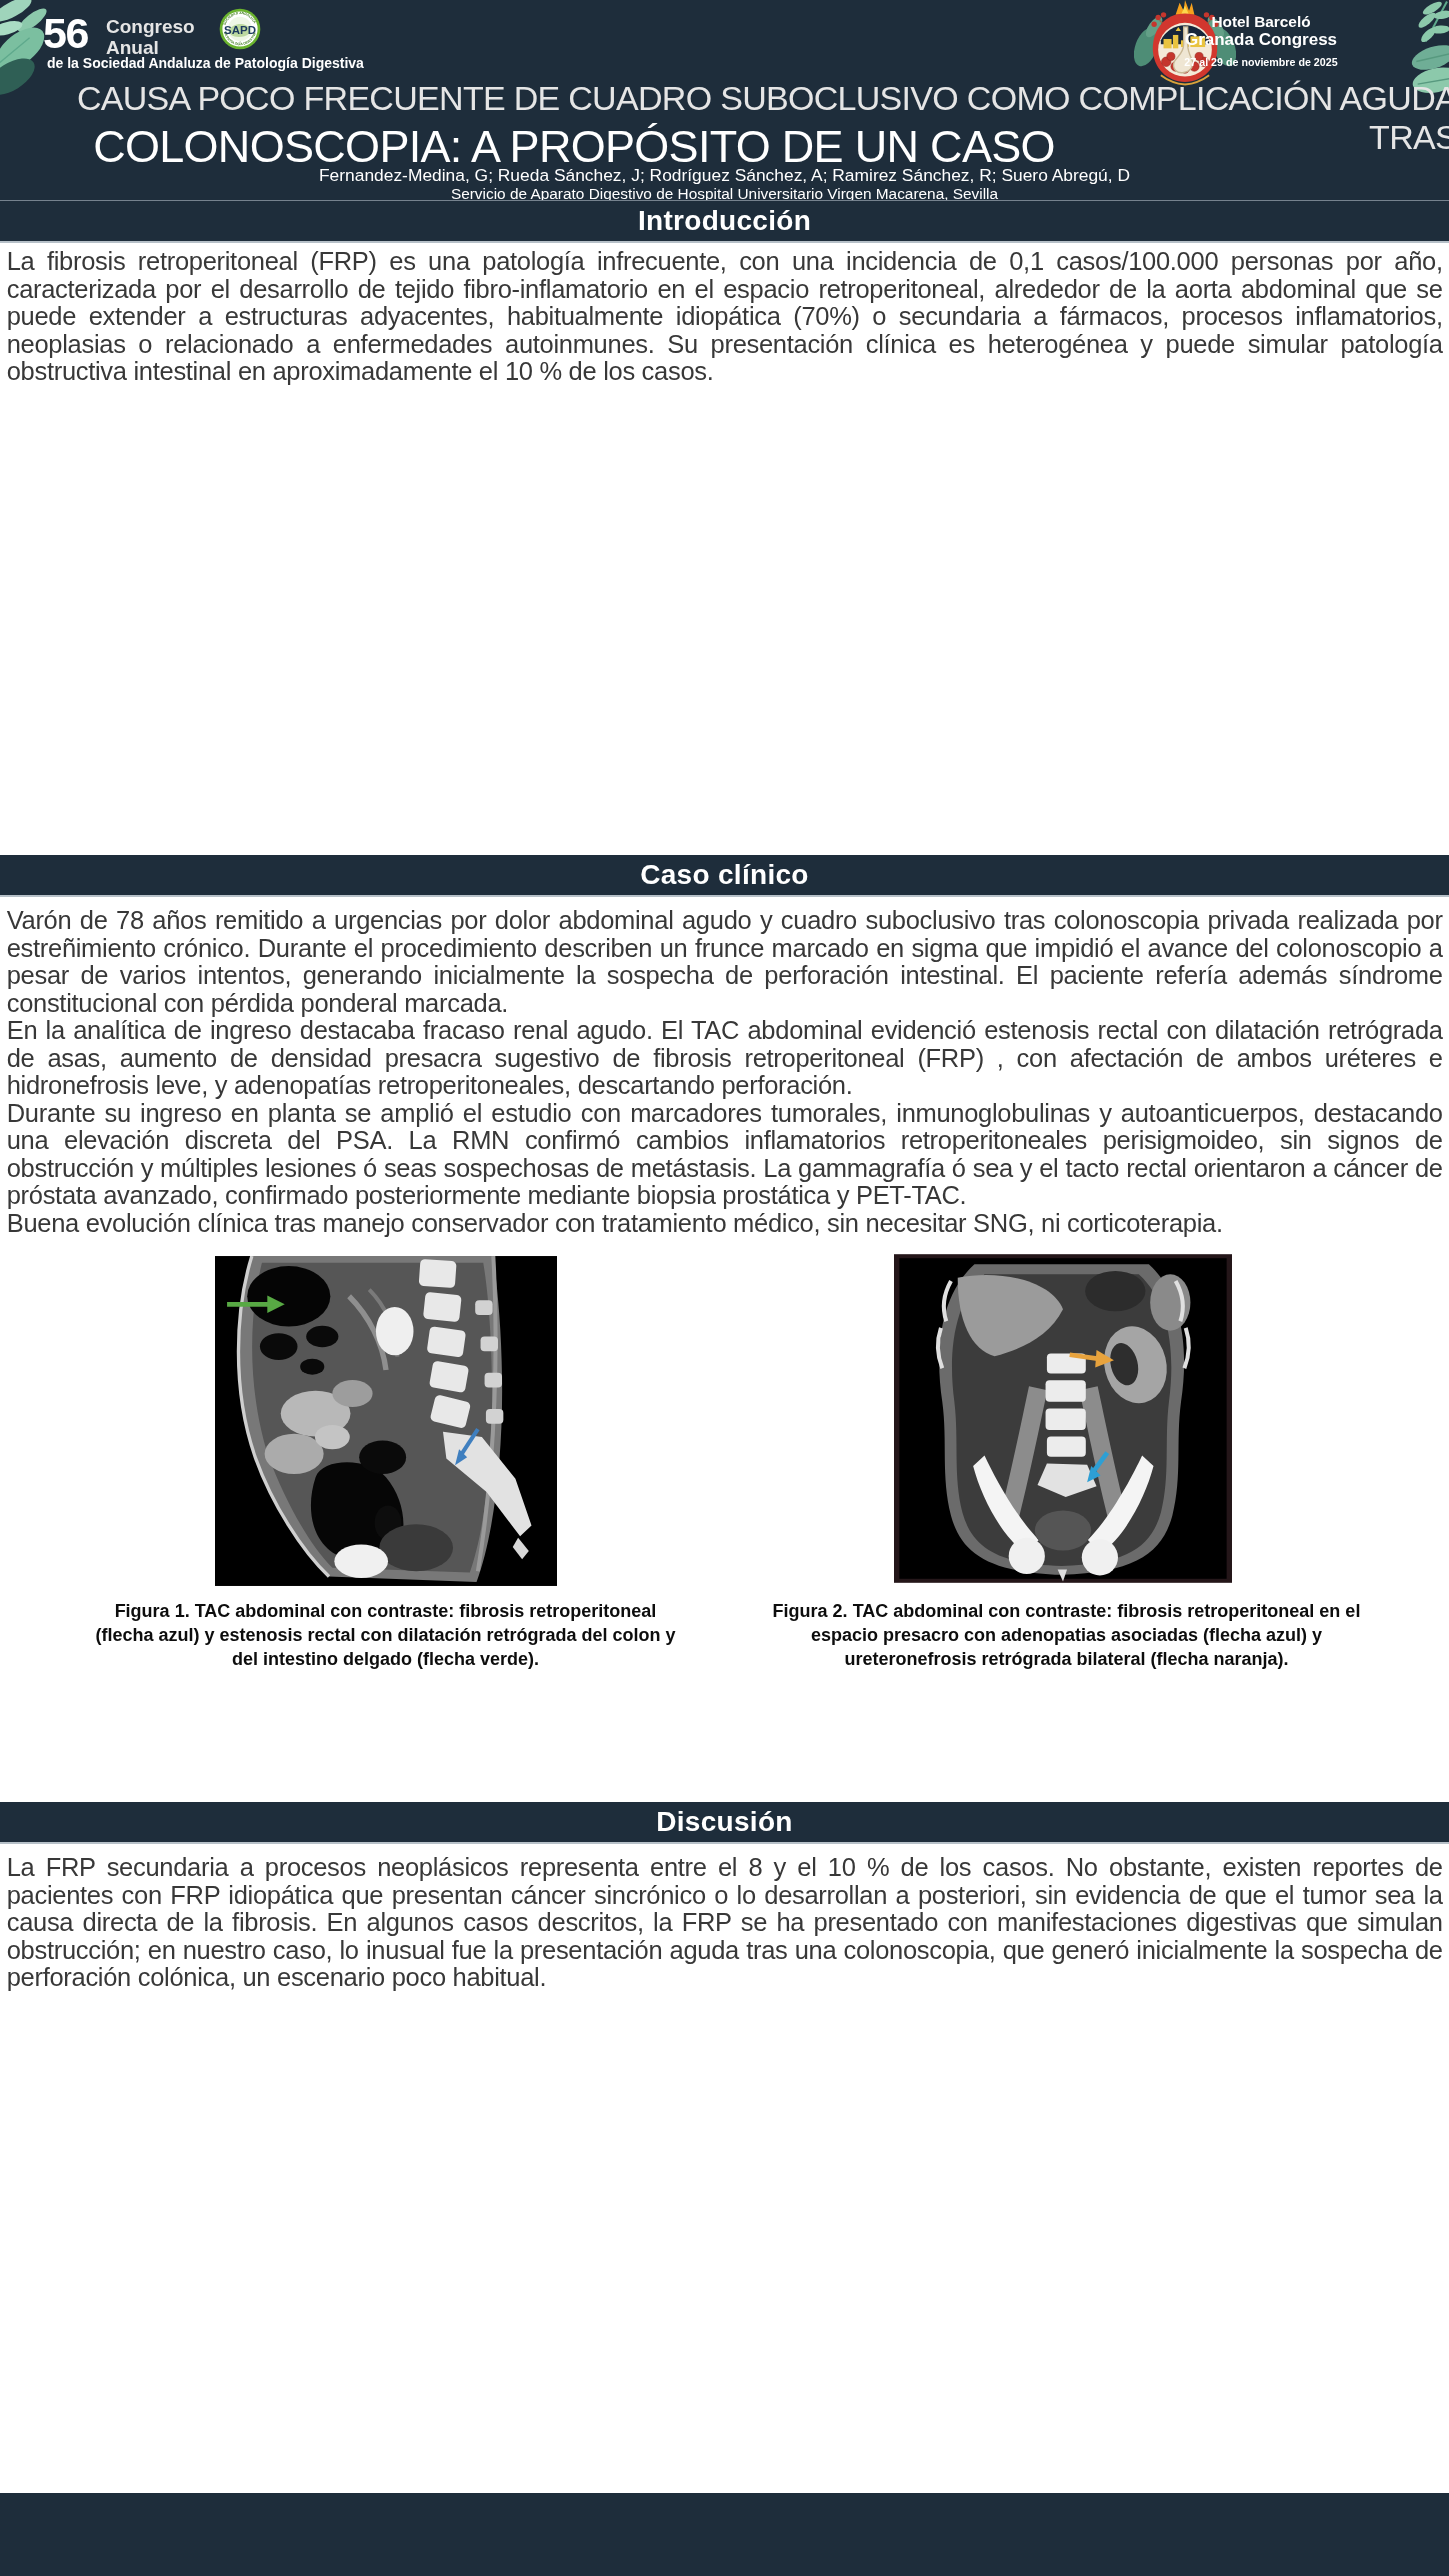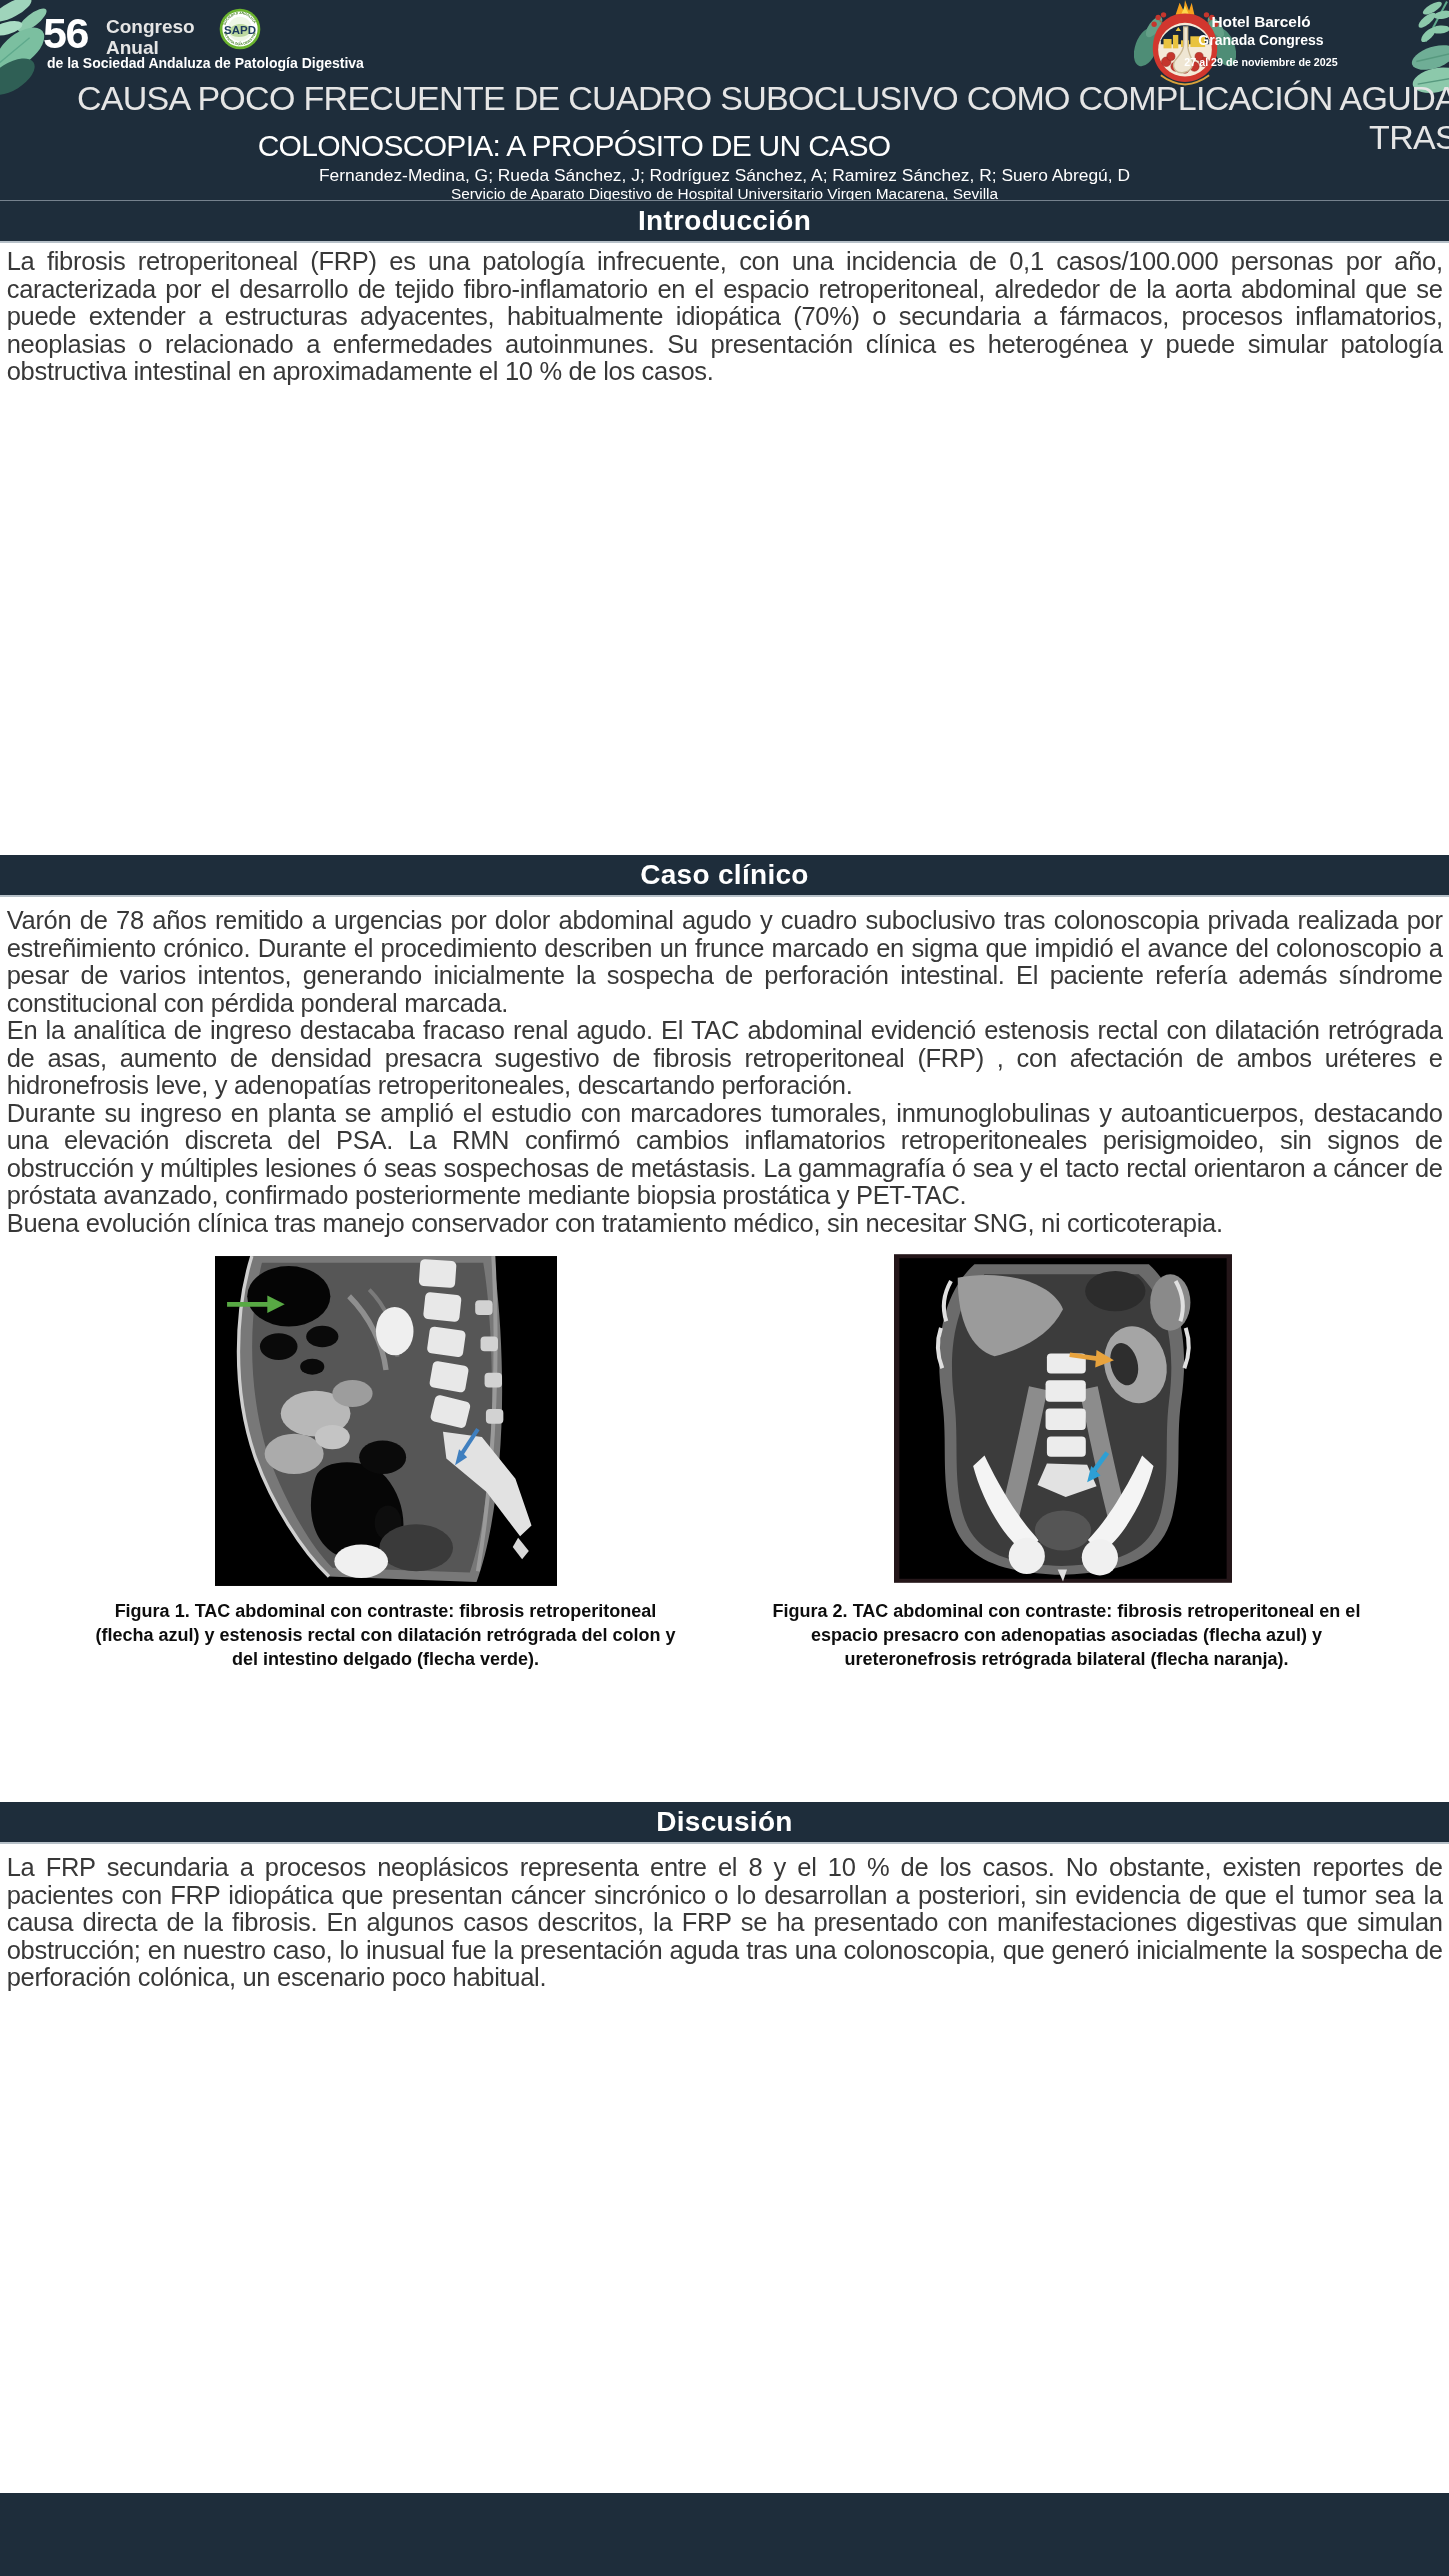"Granada Congress" .venue-l2 { font-size: 14px -> 17px }
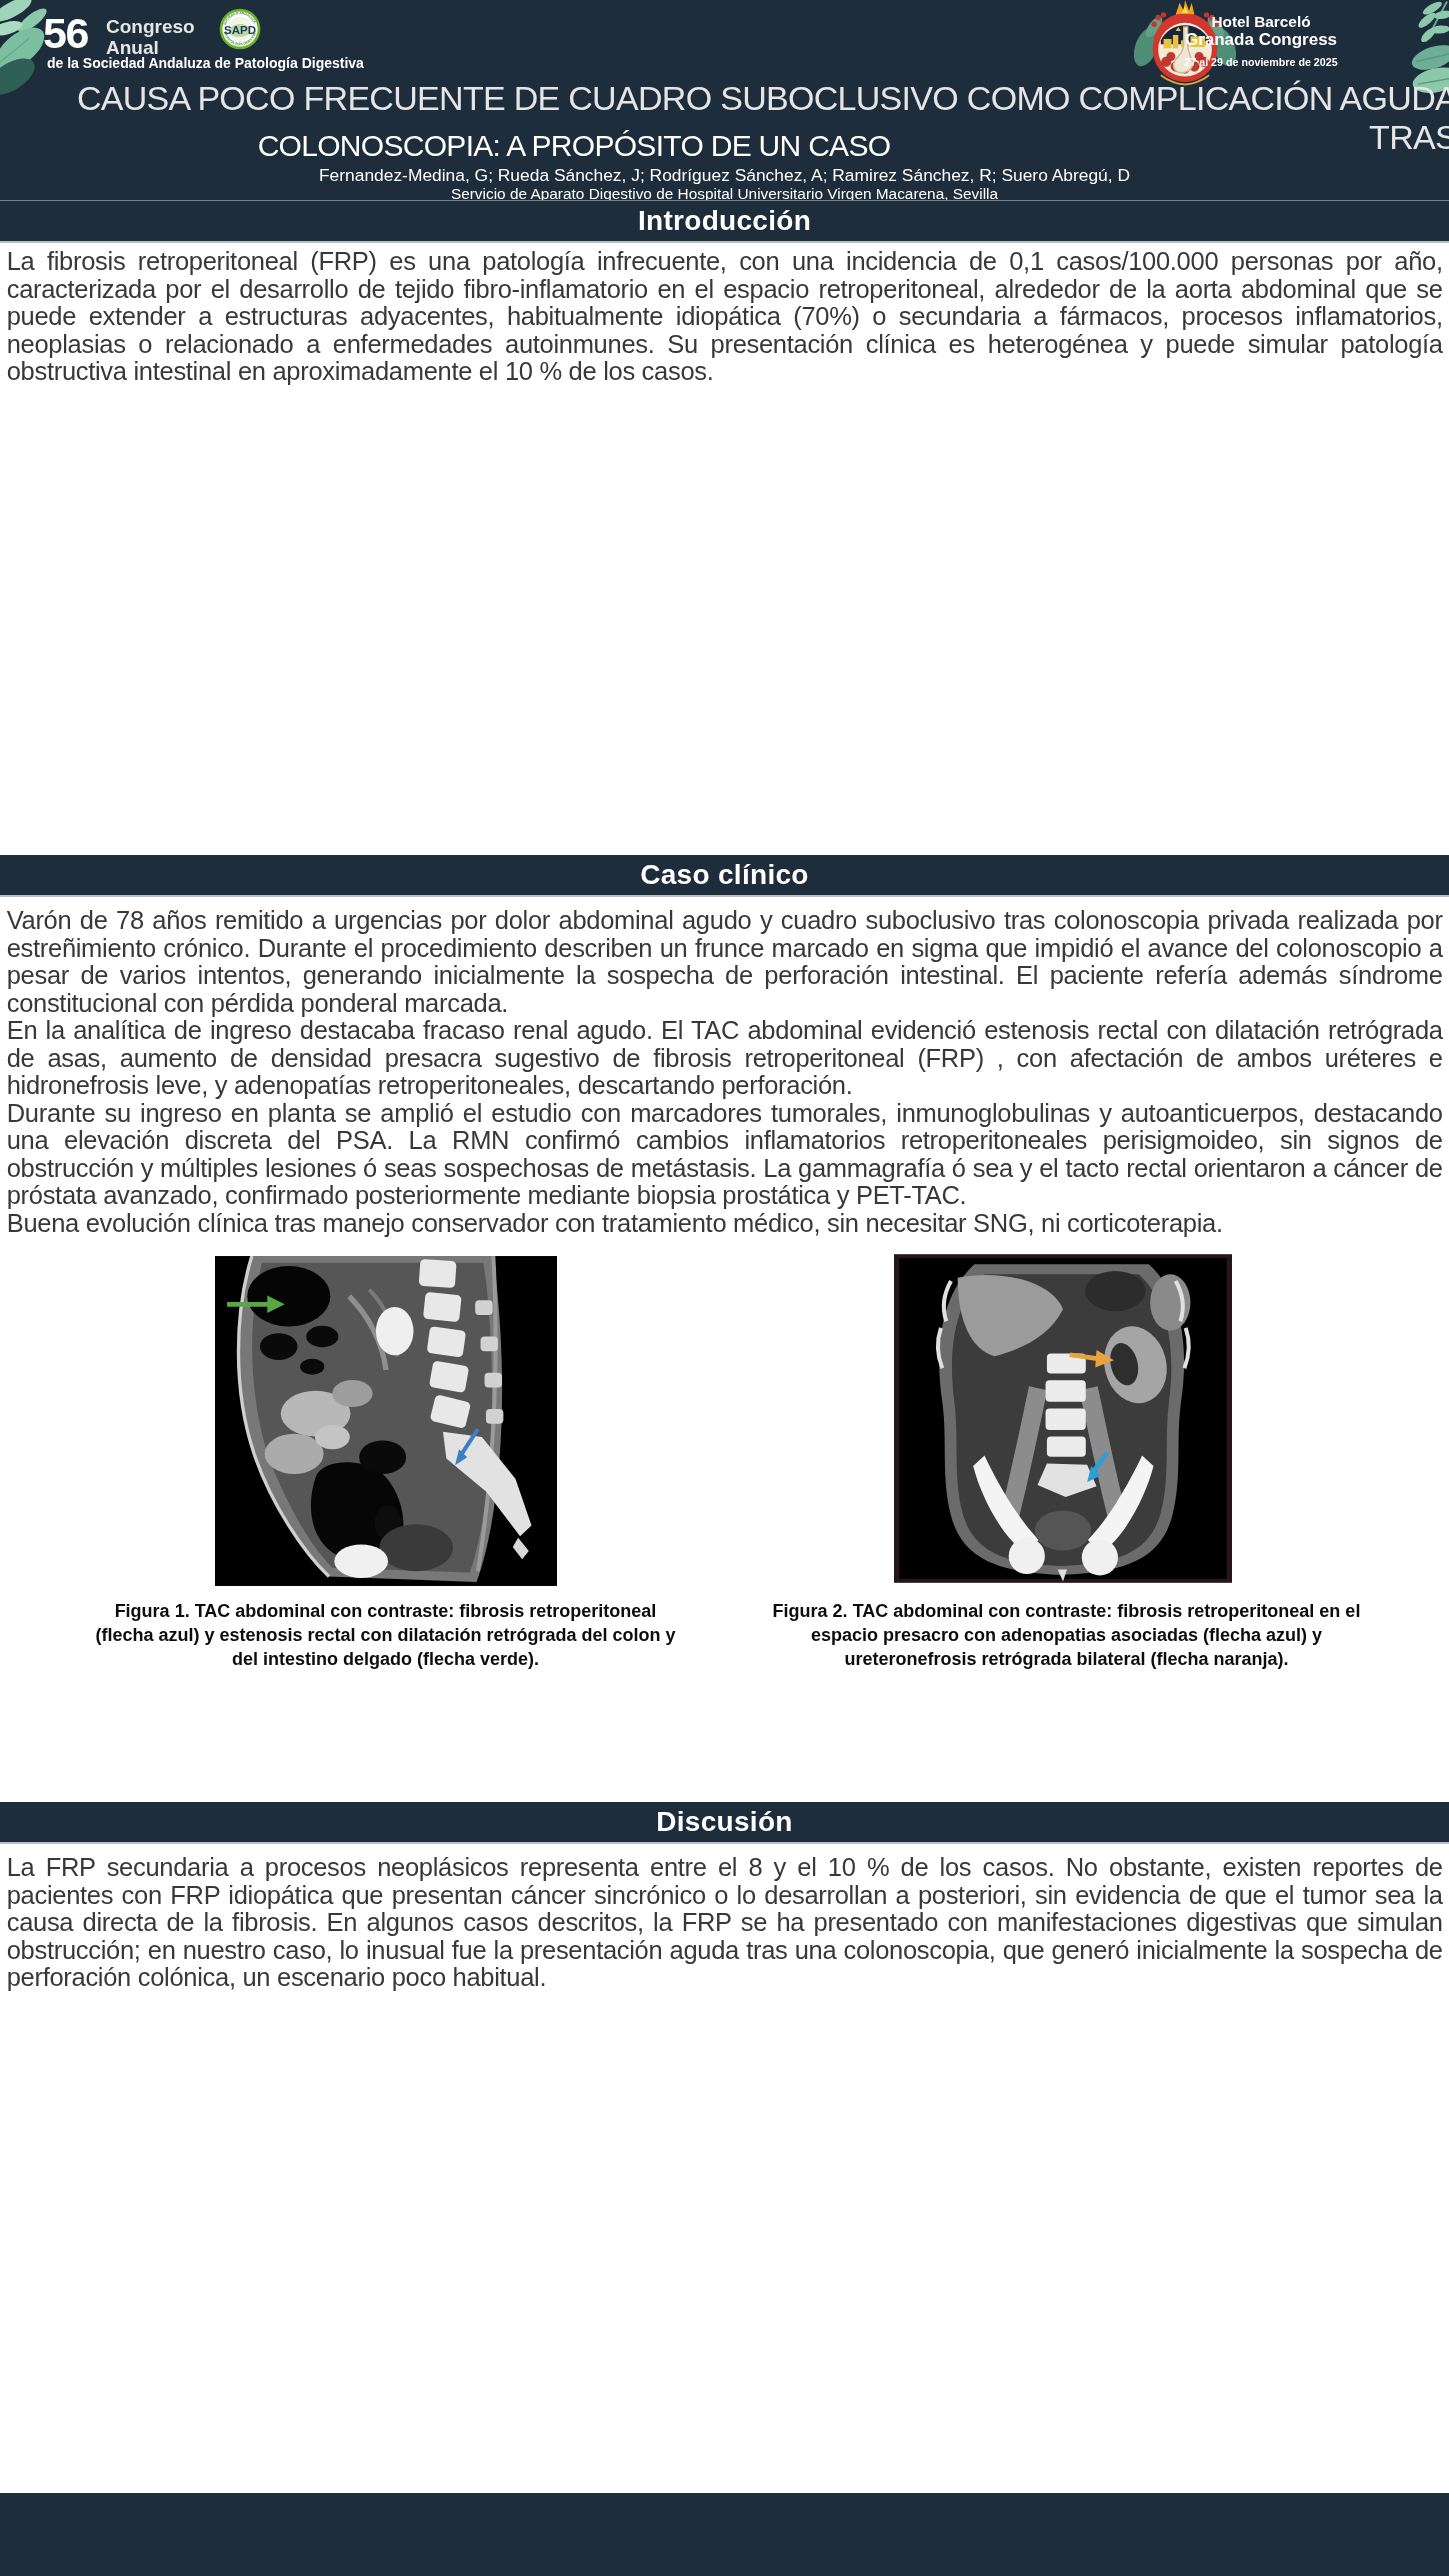"COLONOSCOPIA: A PROPÓSITO DE UN" .title-l2 { font-size: 30px -> 45px; margin-top: 8px -> none }
